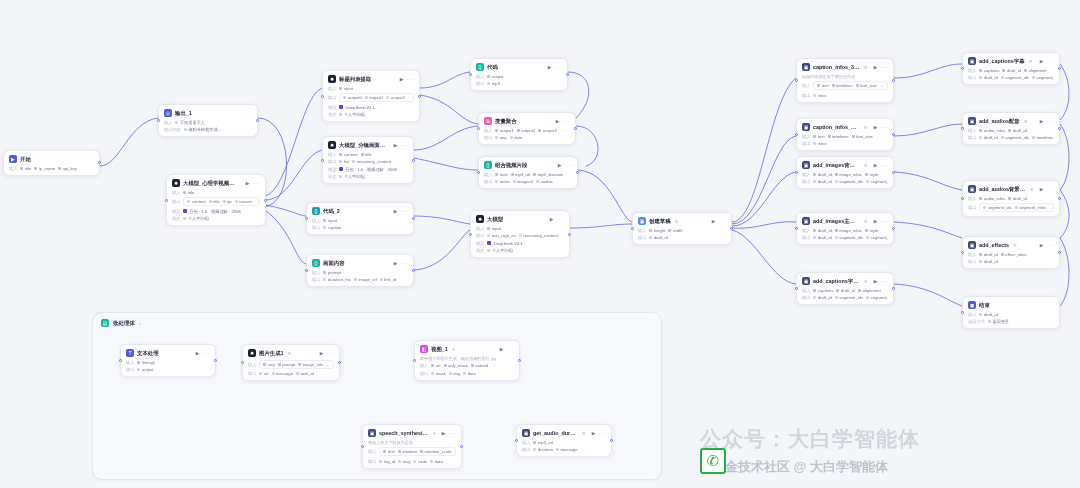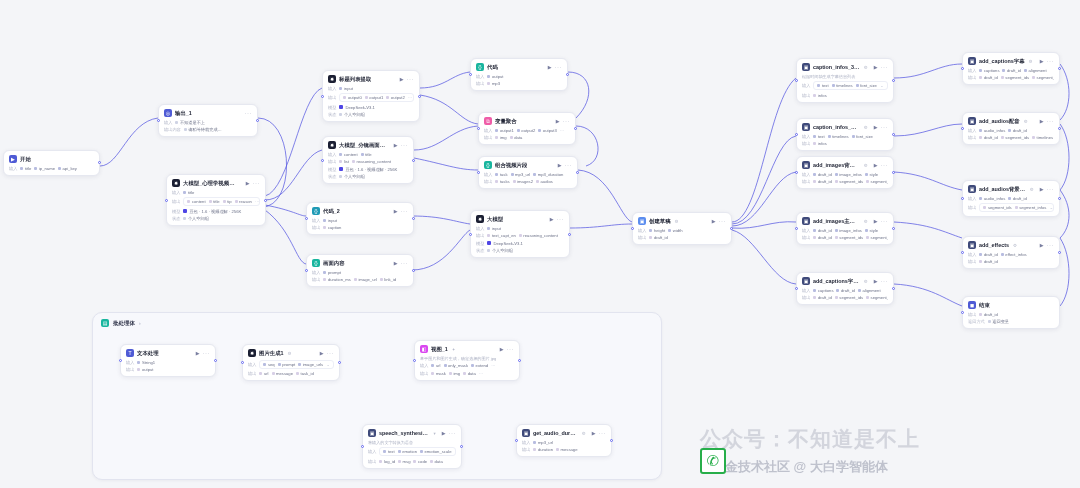"公众号：不知道是不上" span { text: 不知道是不上 -> 大白学智能体 }
